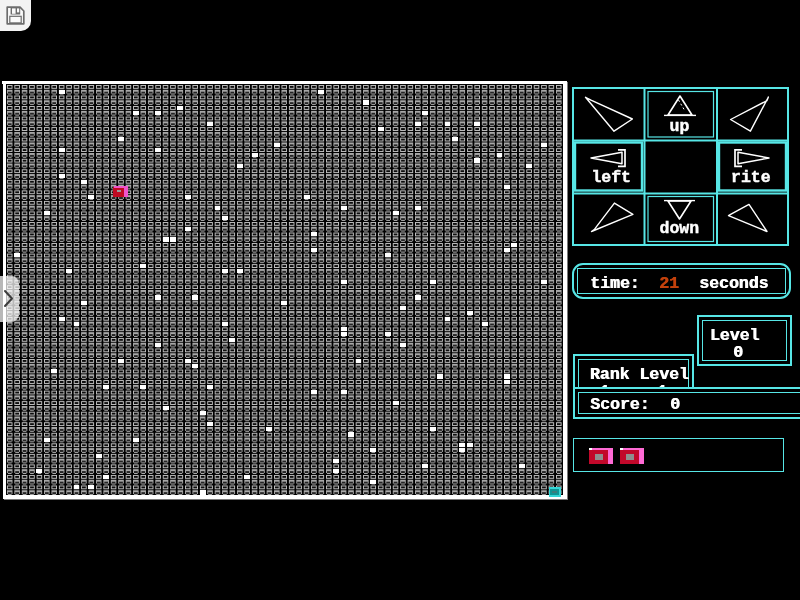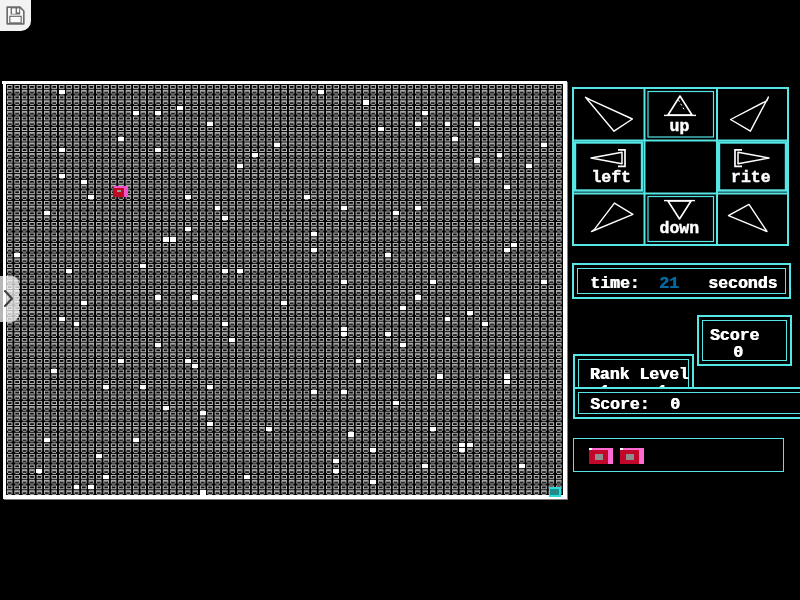"time:" div.cbox { border-radius: none -> 11px }
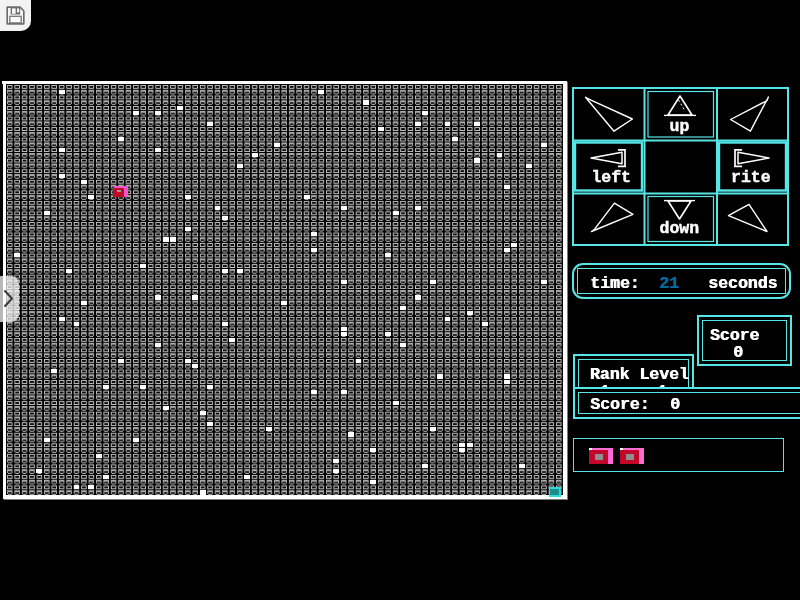"21" span.t { color: #0369a1 -> #c2410c }
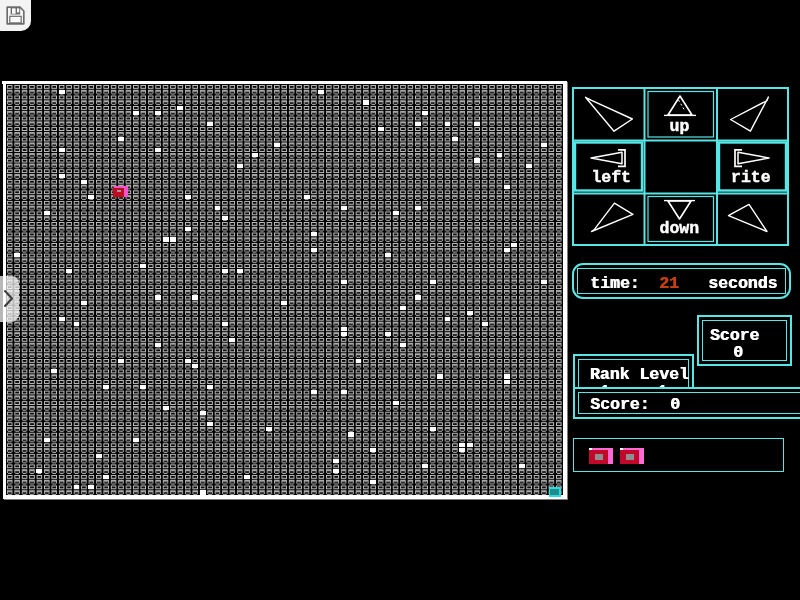"seconds" span.t { left: 134px -> 125px }
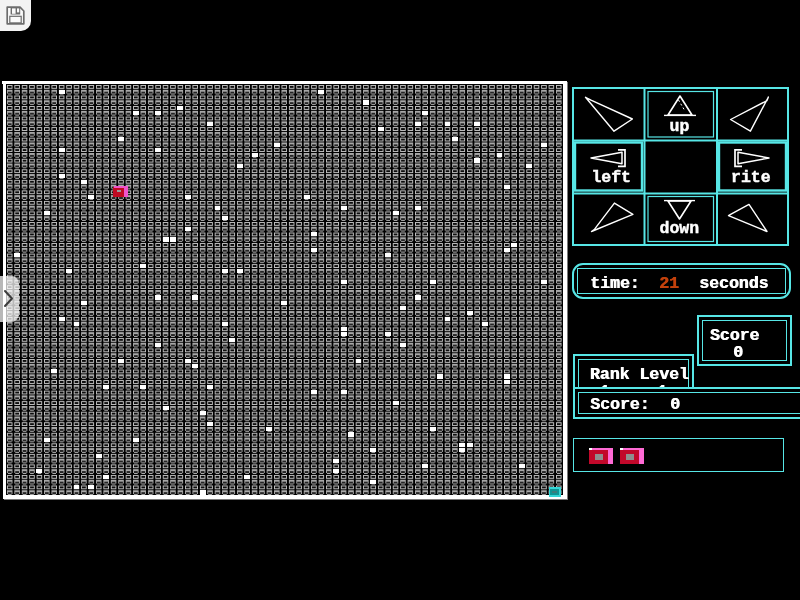"Score" span.t { text: Score -> Level }
